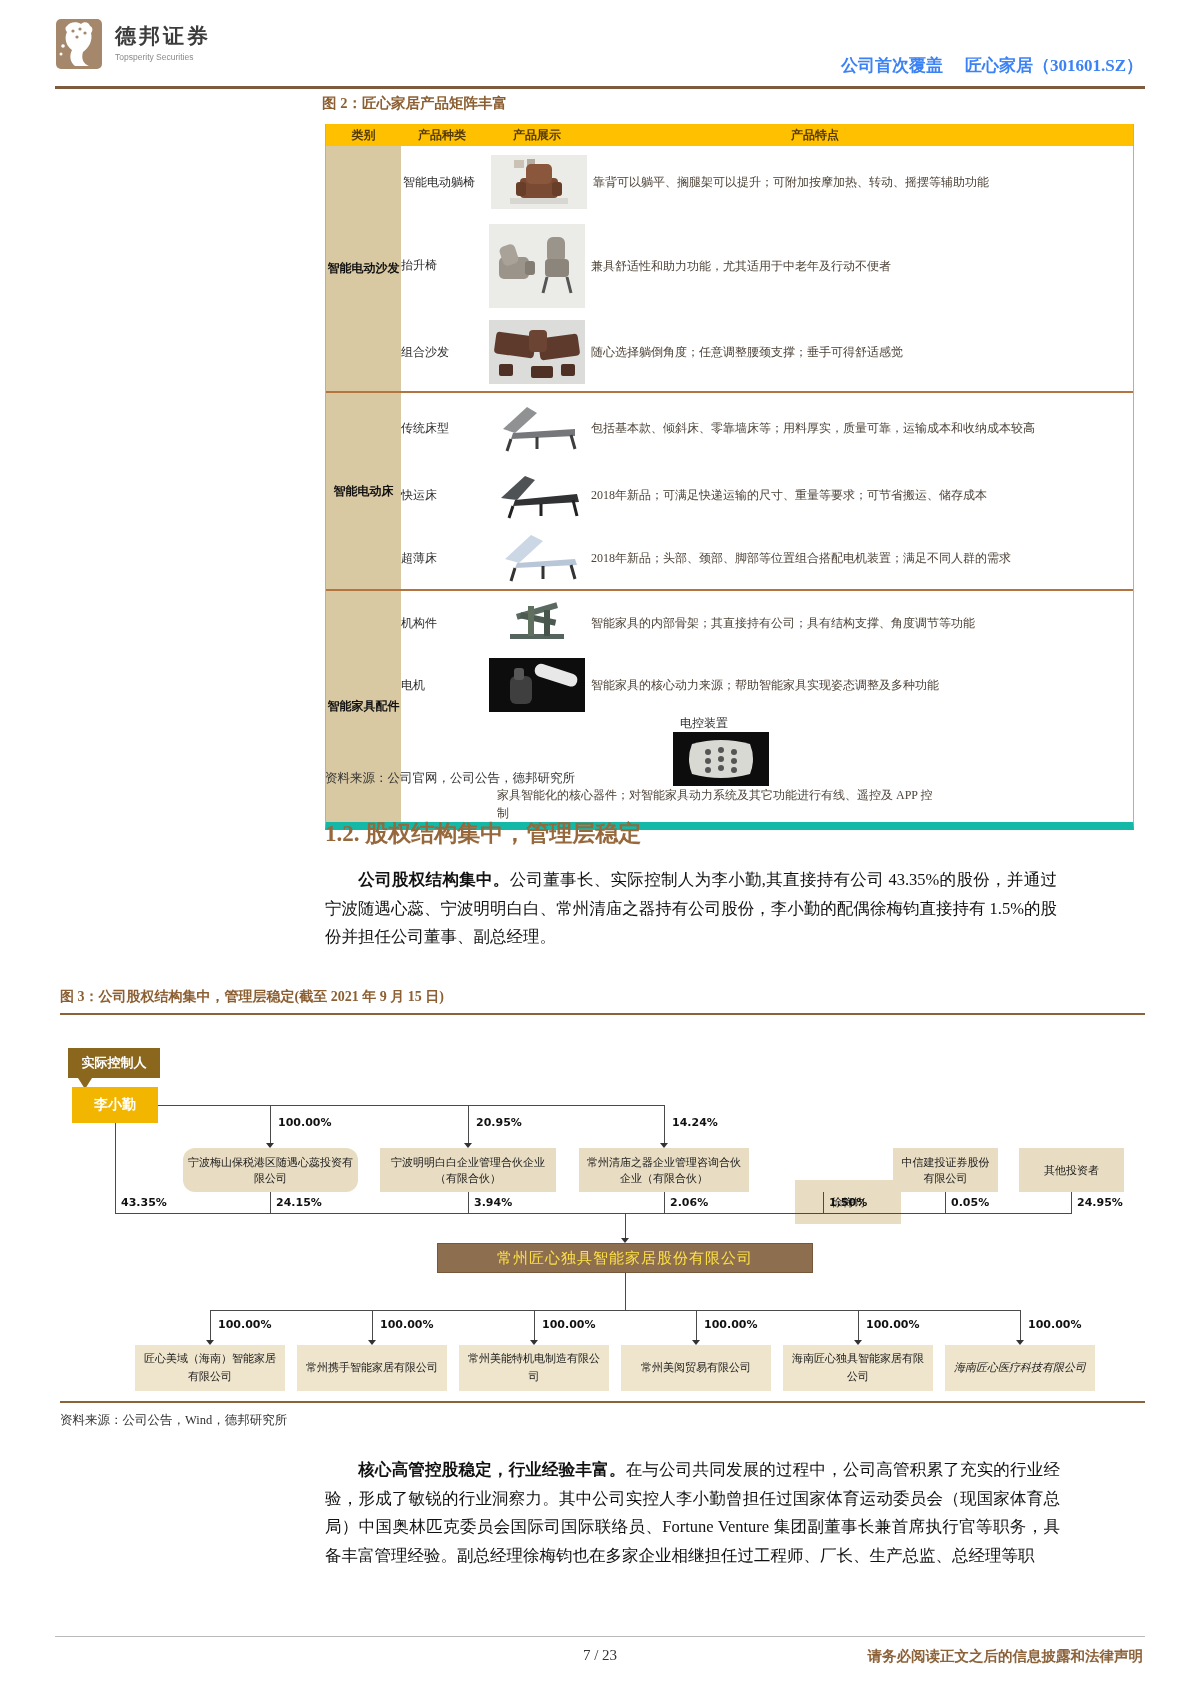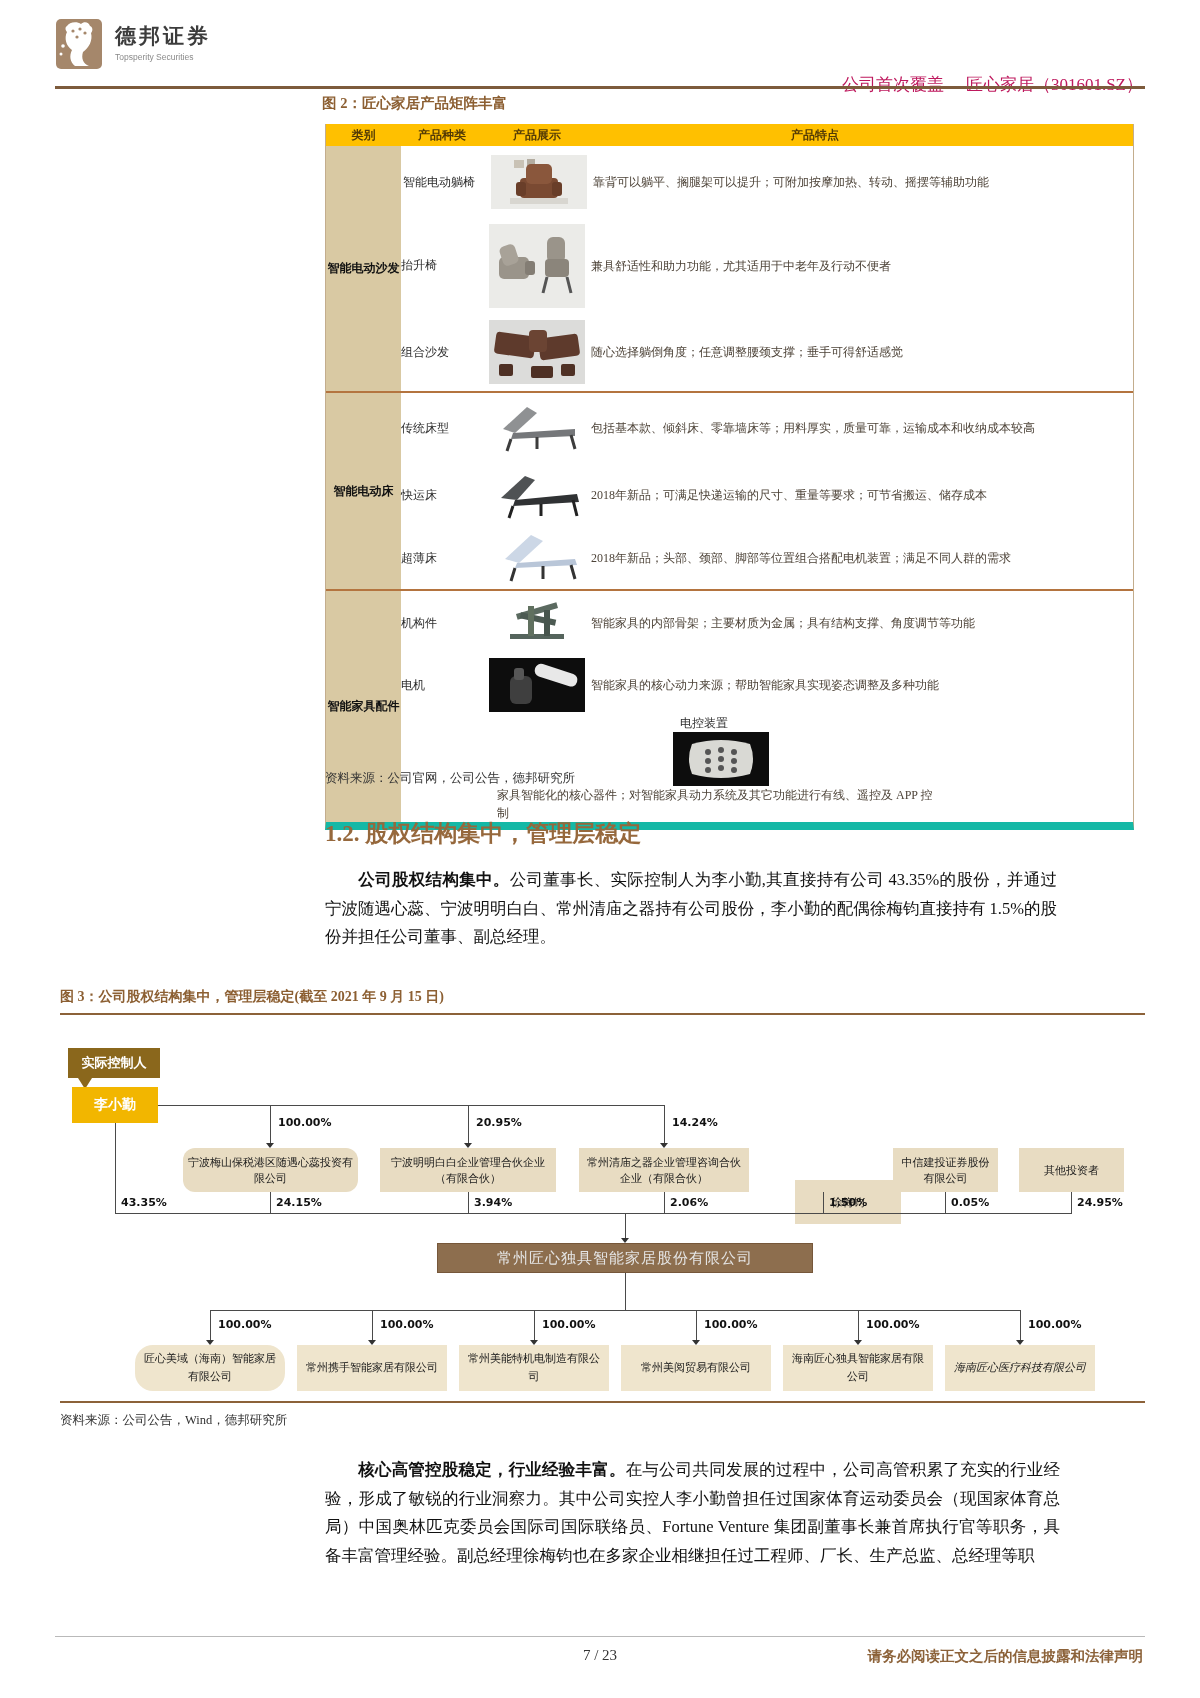"公司首次覆盖 匠心家居（301601.SZ）" .hdr-right { color: #be185d -> #3b82f6; font-weight: normal -> bold; margin-top: 19px -> none }
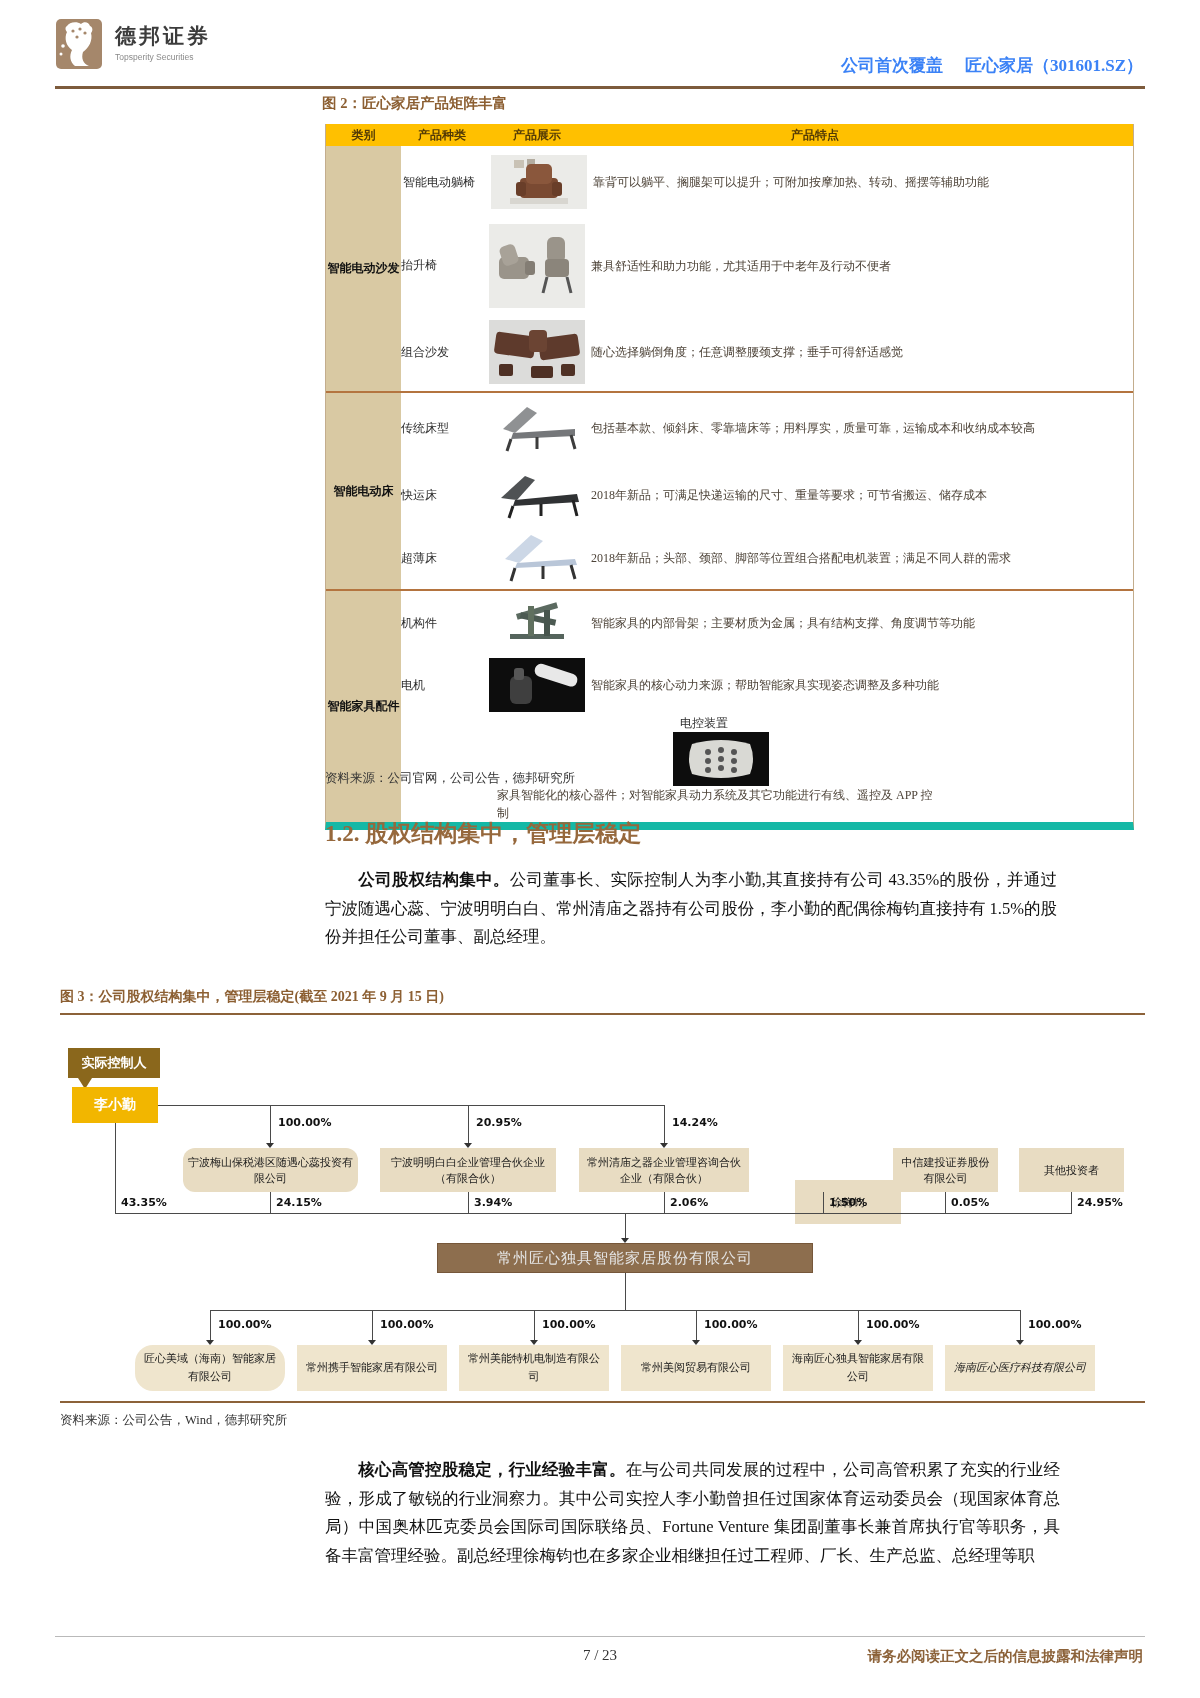"智能家具的内部骨架；主要材质为金属；具有结构支撑、角度调节等功能" div.pfeat { text: 主要材质为金属 -> 其直接持有公司 }
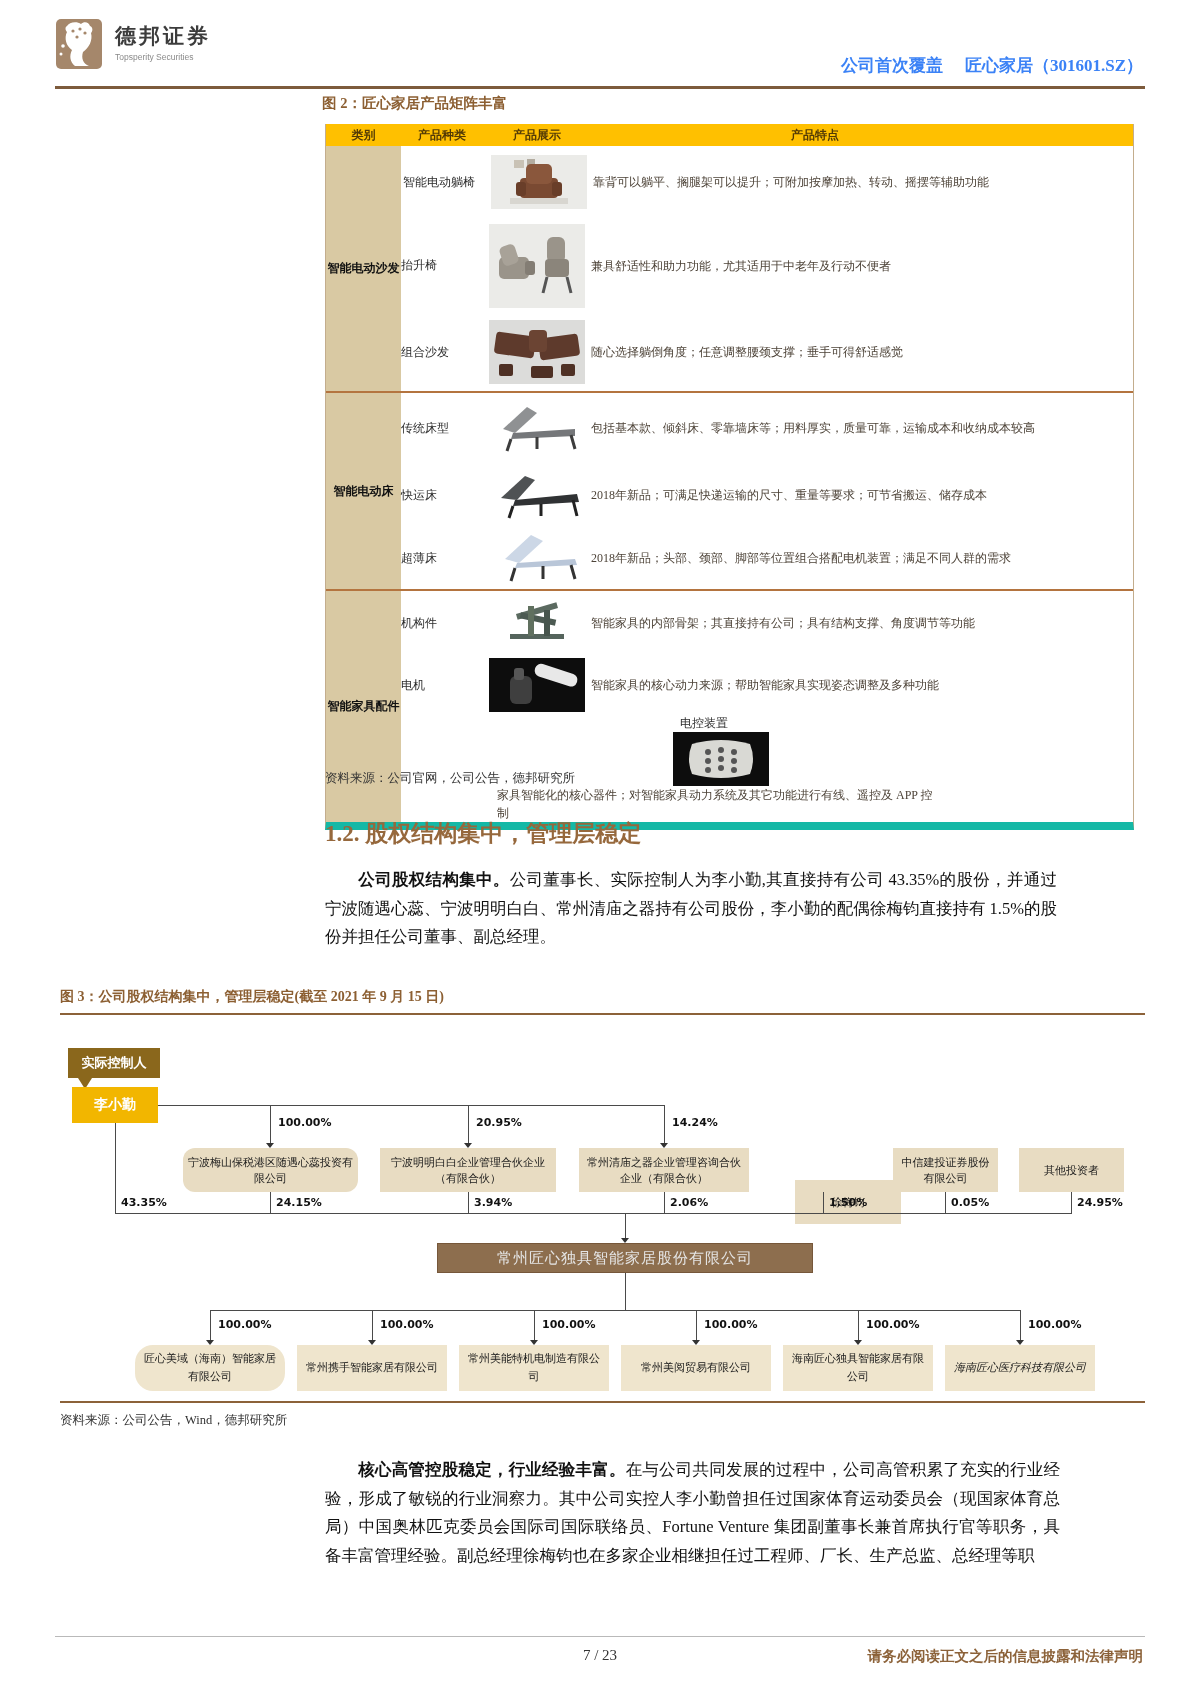"常州匠心独具智能家居股份有限公司" .companybox { color: #e5e5e5 -> #fde047 }
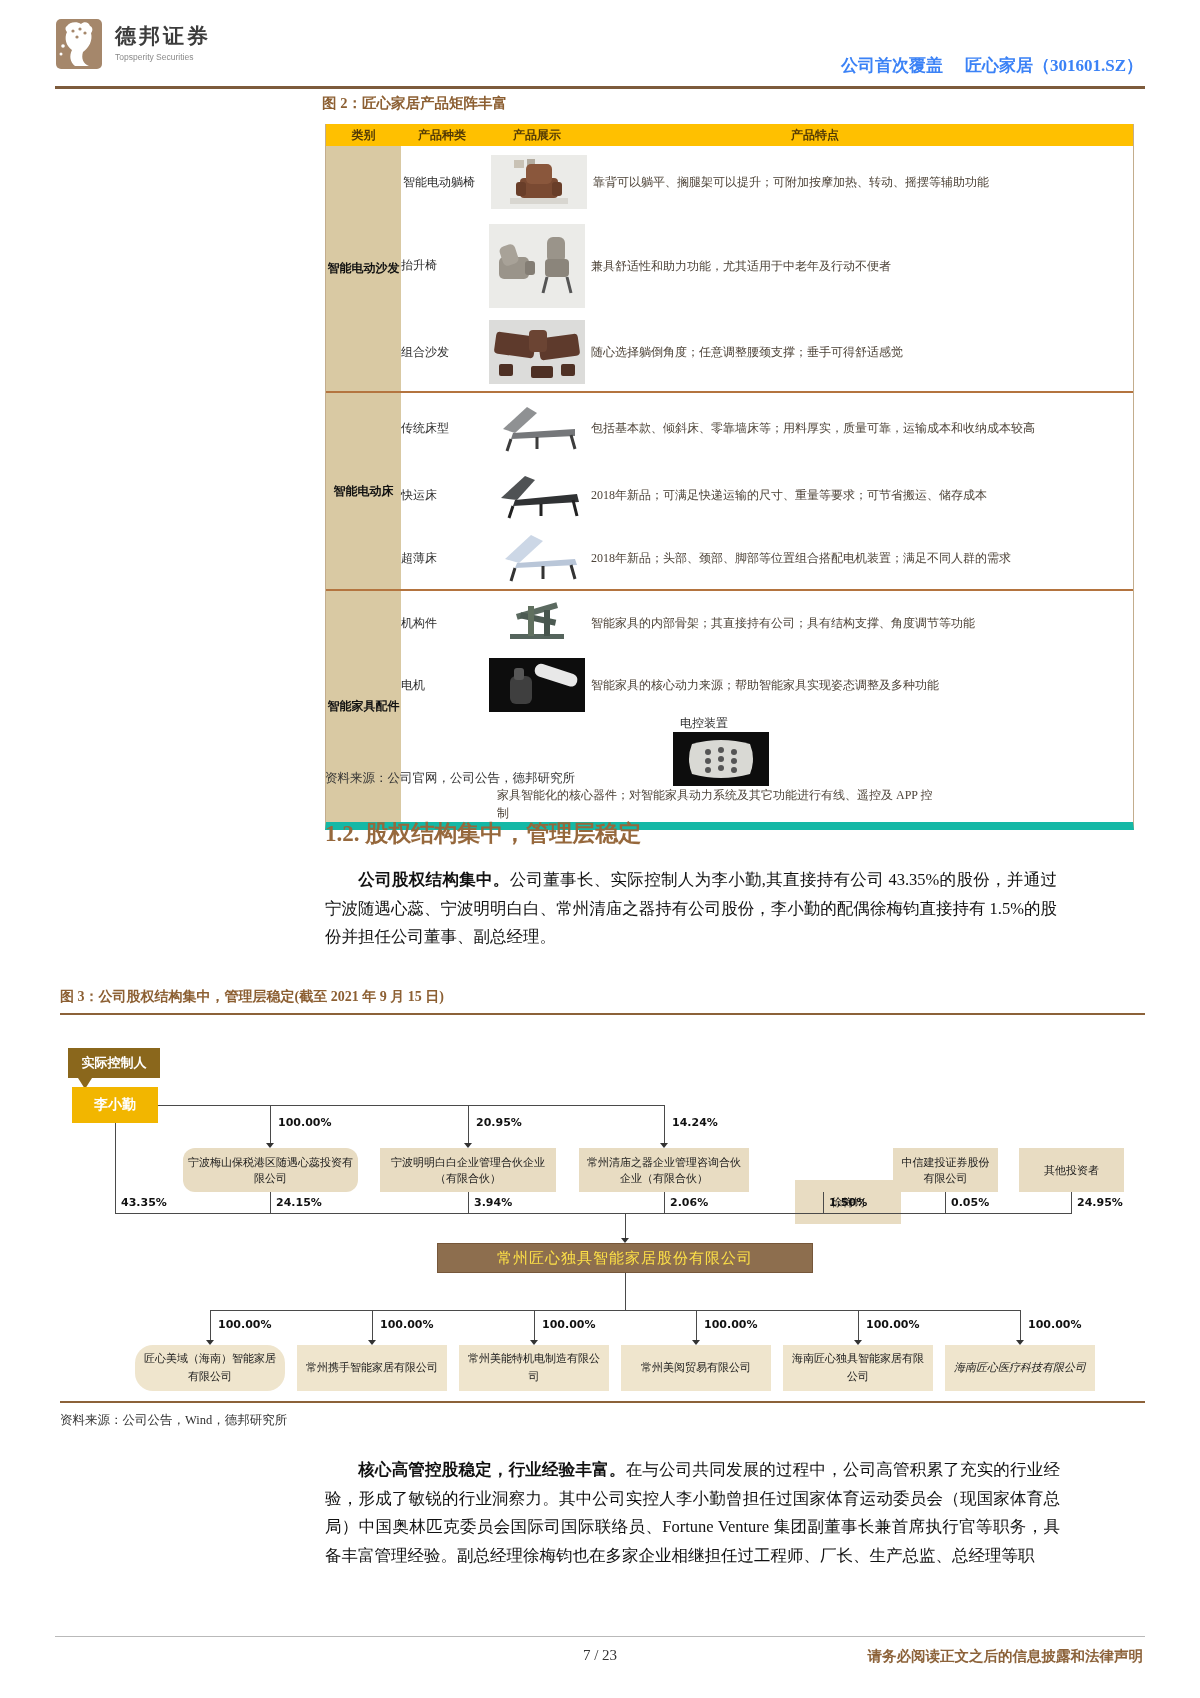"匠心美域（海南）智能家居有限公司" div.sbox { border-radius: 18px -> none }
